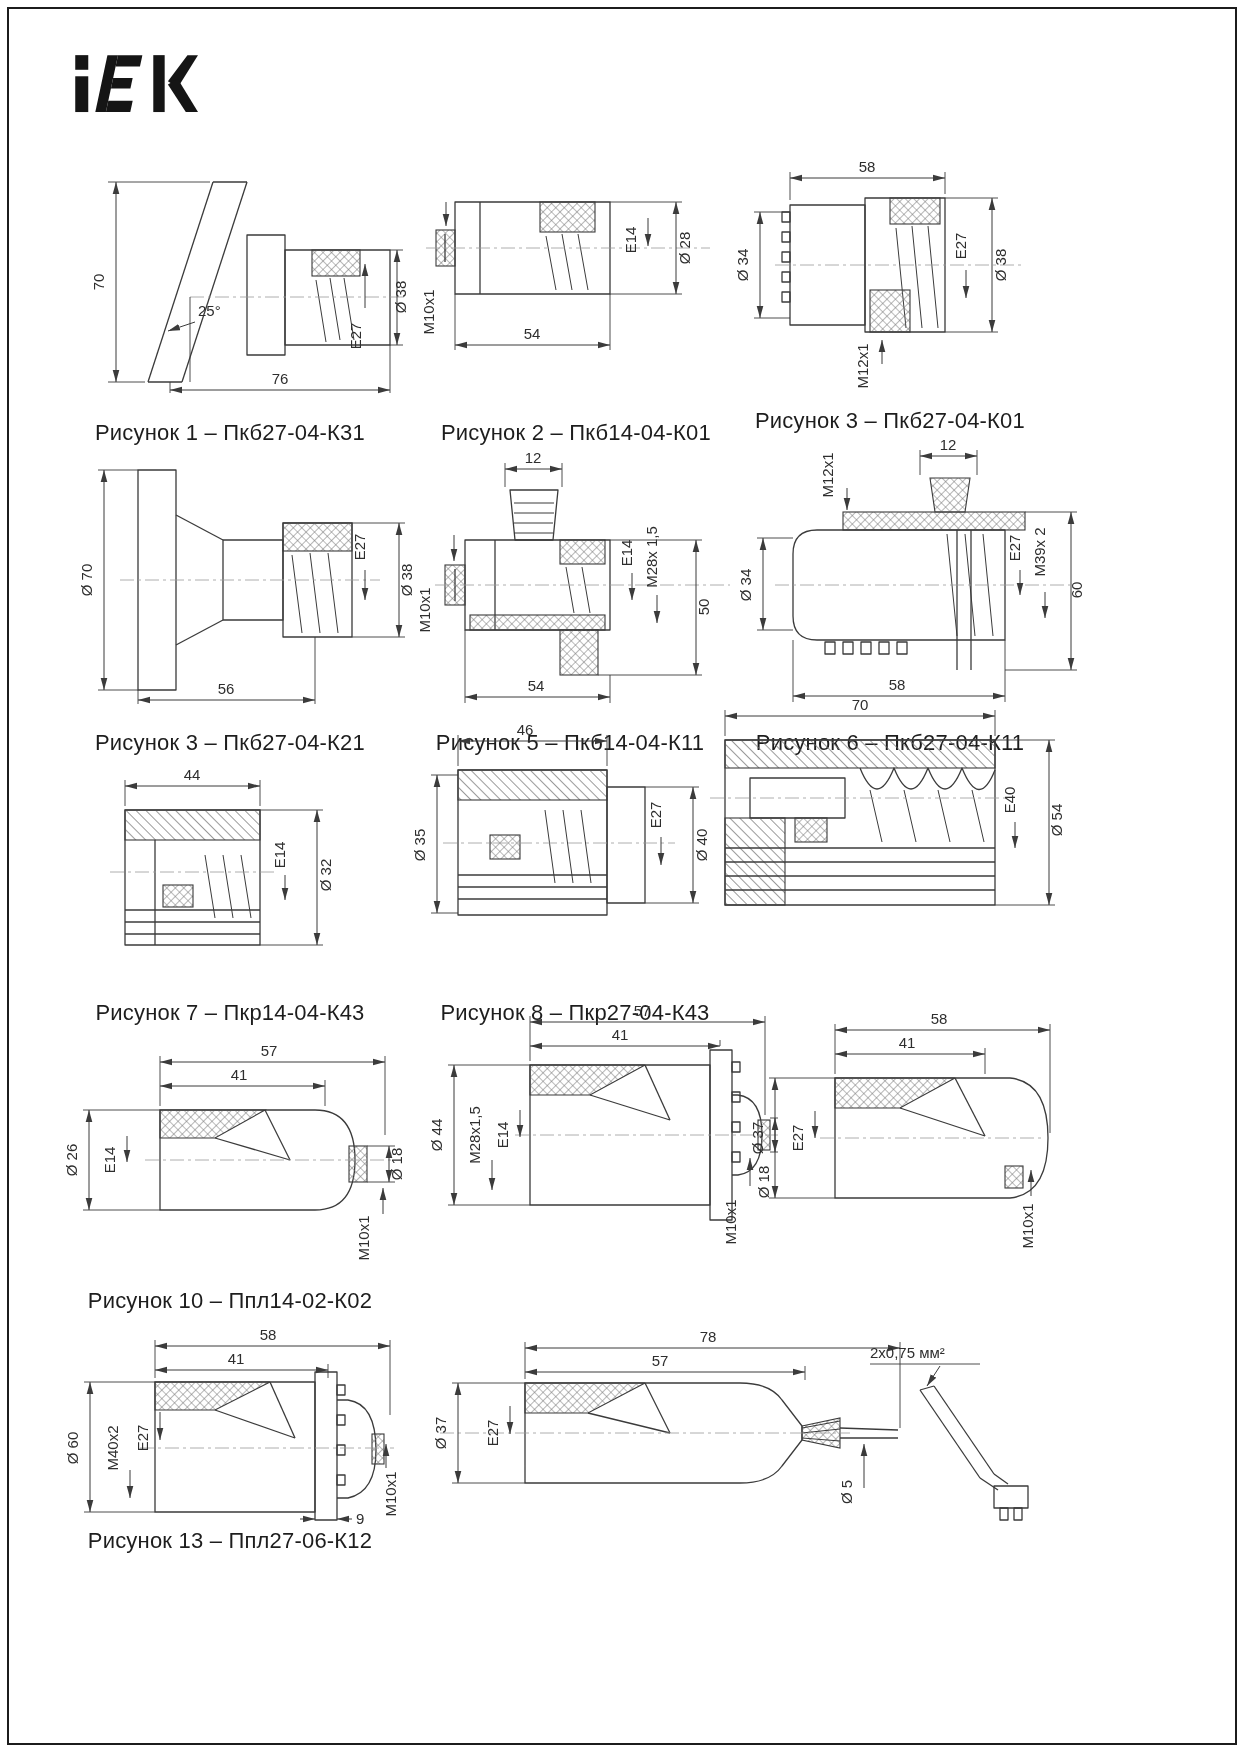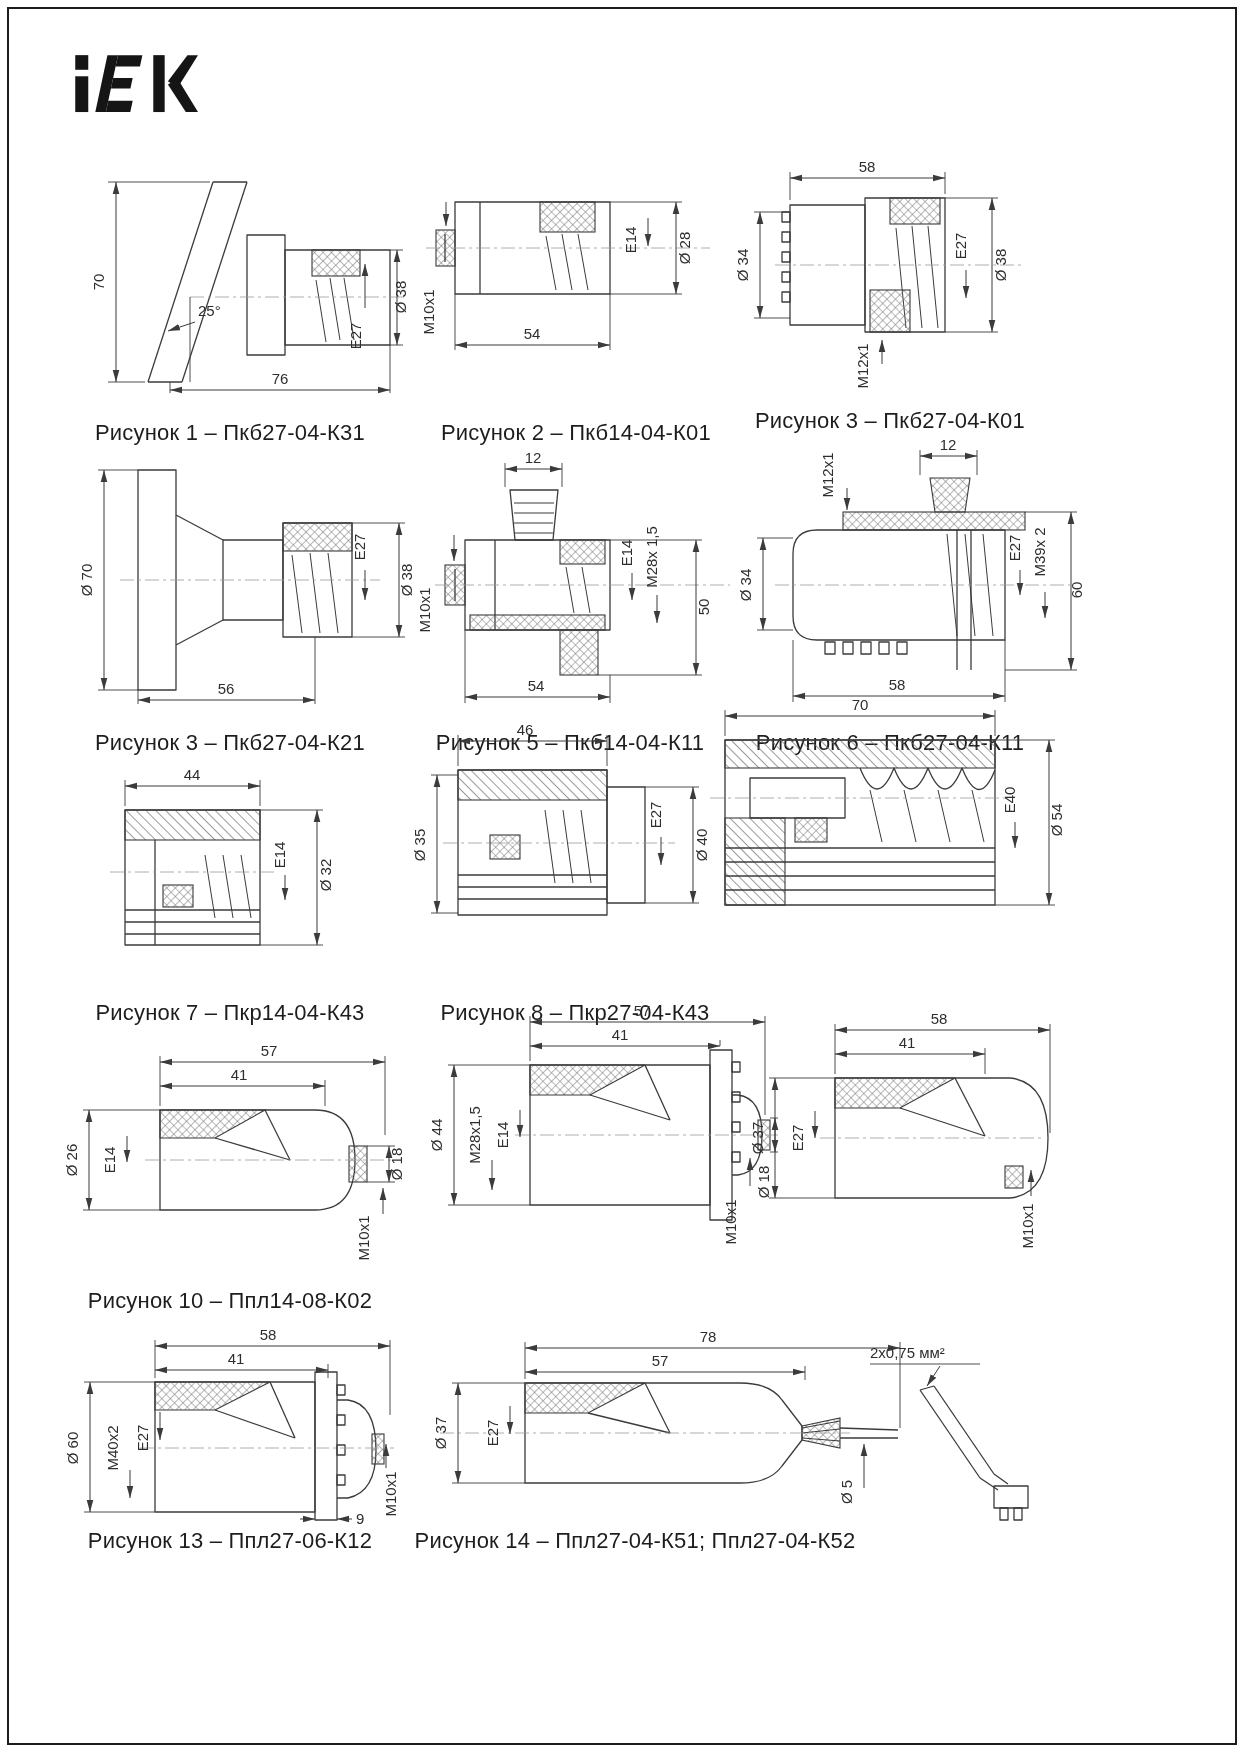"Рисунок 10 – Ппл14-08-К02" div.cap { text: Ппл14-08-К02 -> Ппл14-02-К02 }
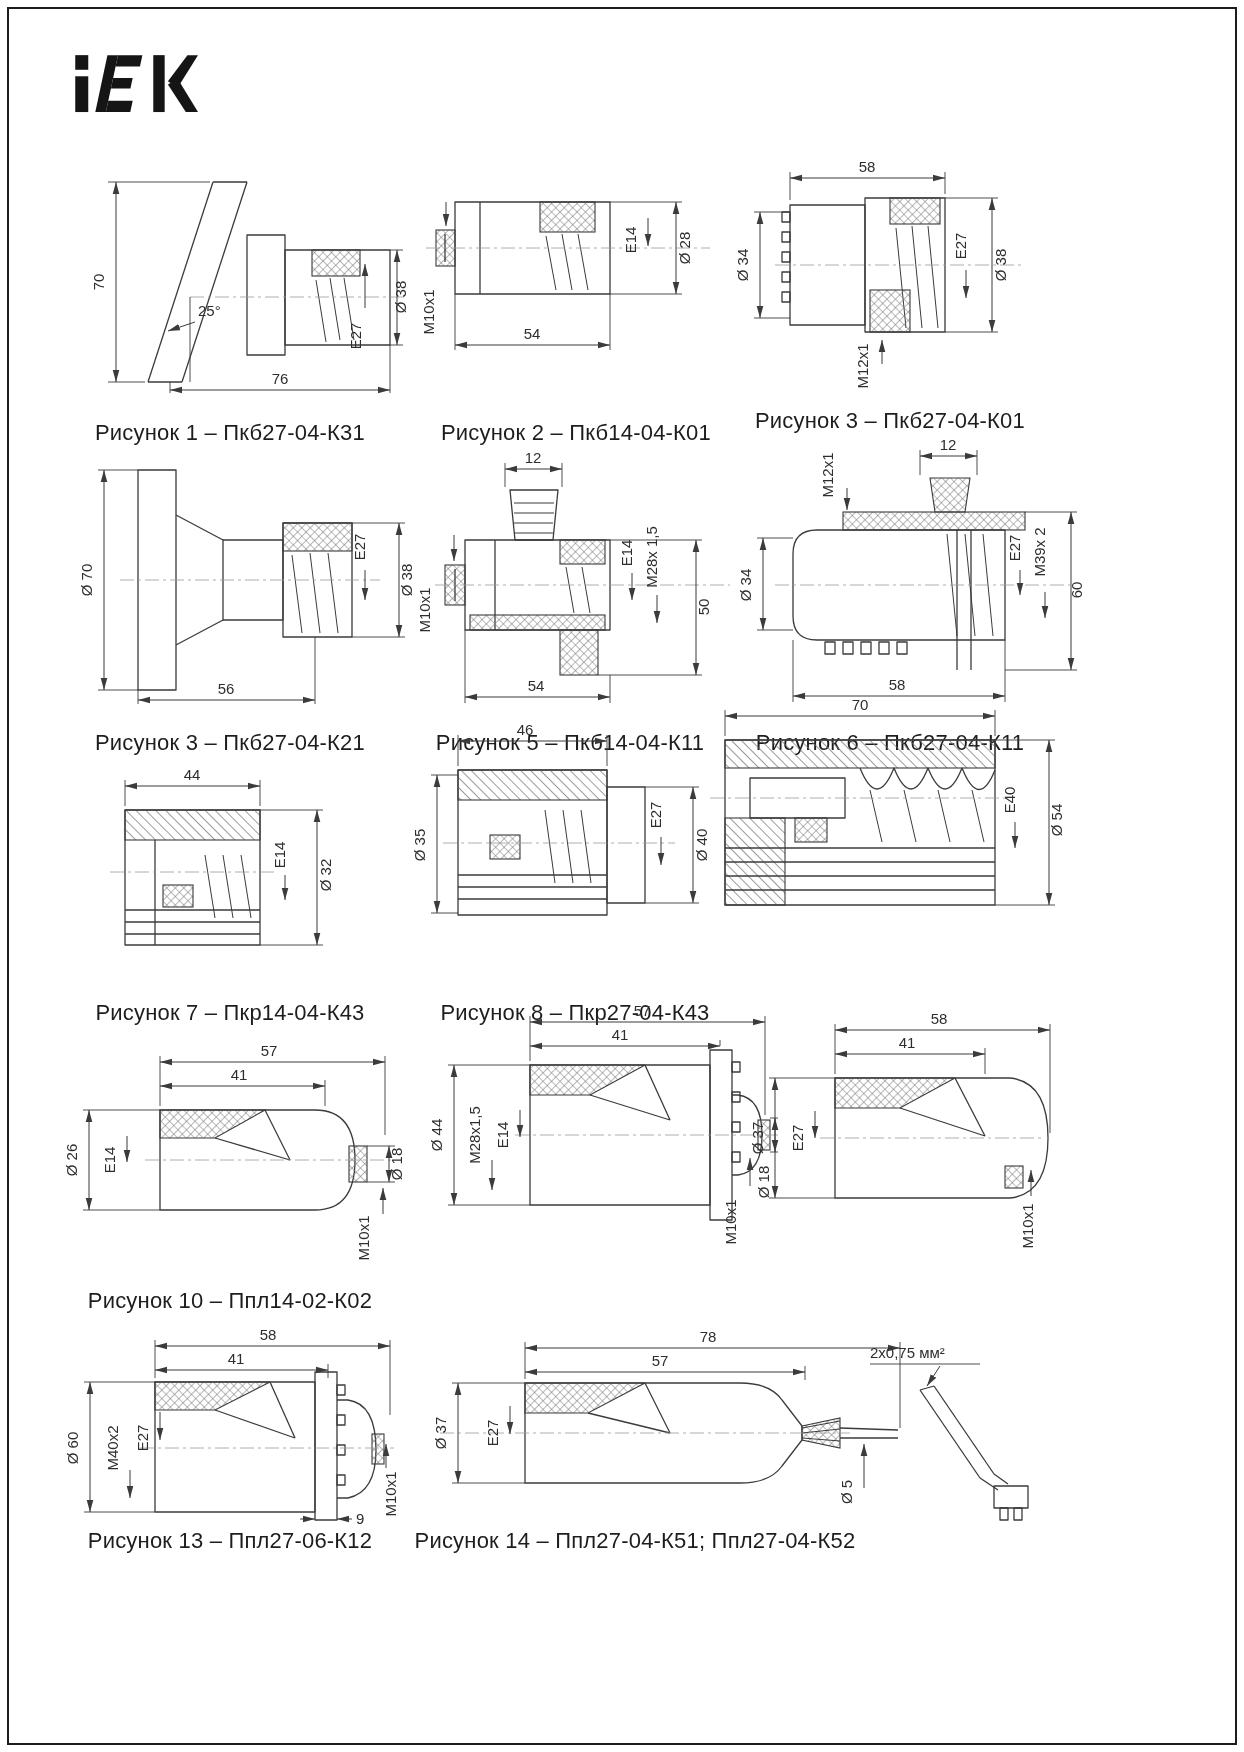"Рисунок 14 – Ппл27-04-К51; Ппл27-04-К52" div.cap { html: <div>Рисунок 14 – Ппл27-04-К51; Ппл27-04-К52</div> -> none }
